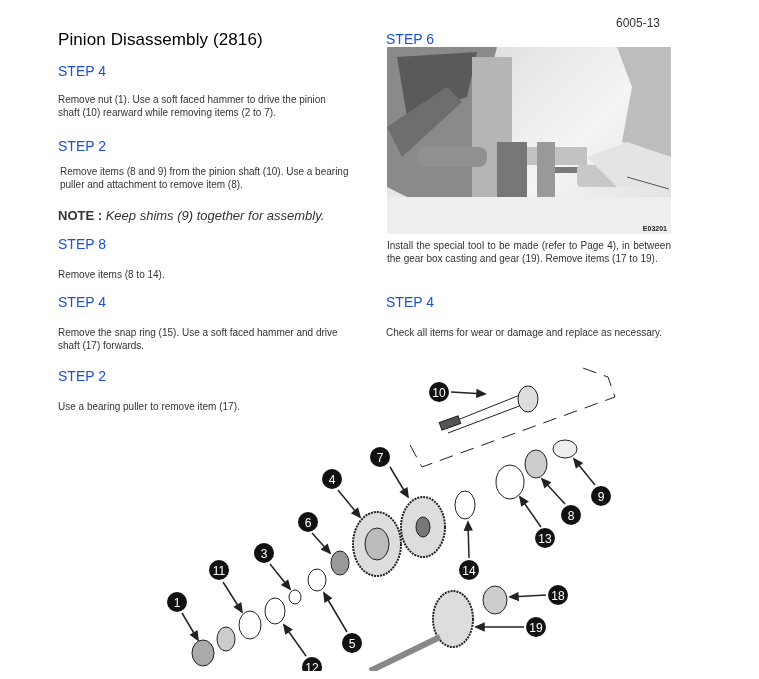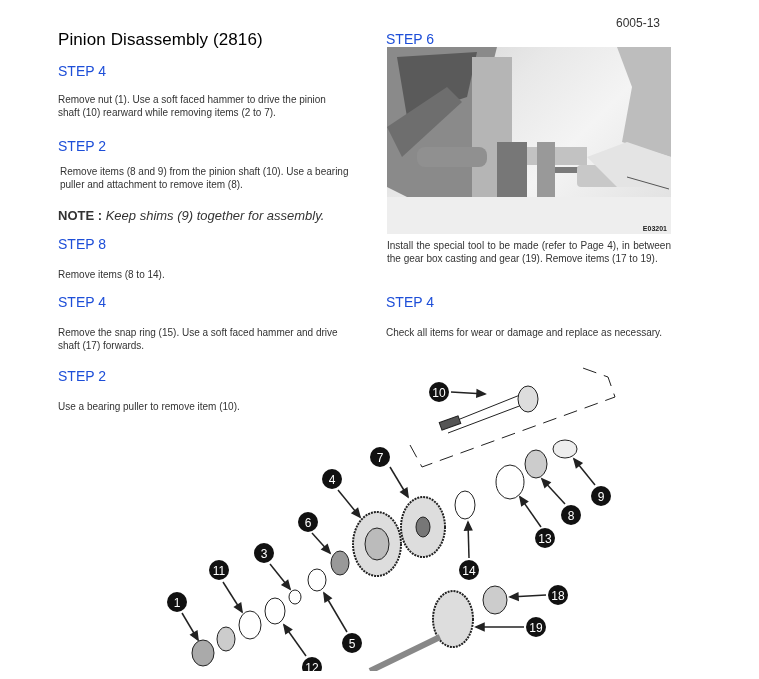"Use a bearing puller to" div.abs { text: 10 -> 17 }
